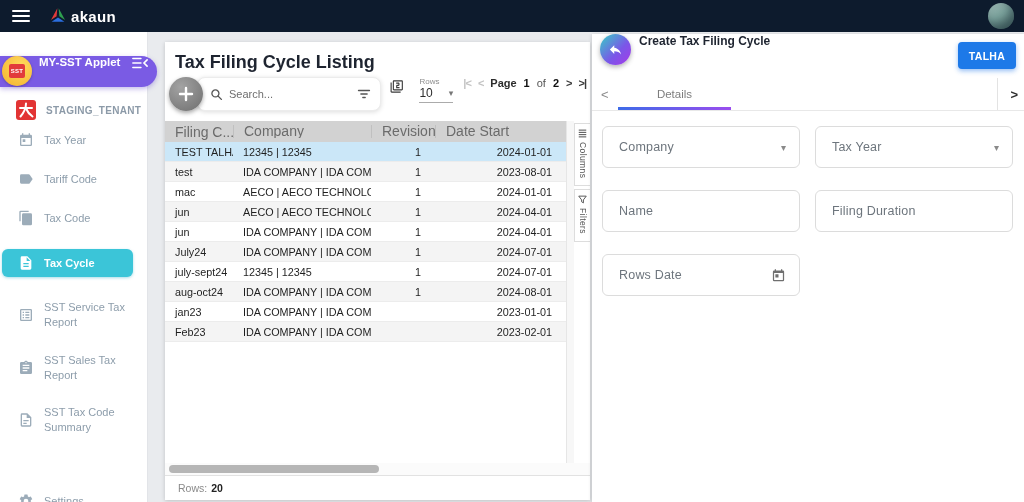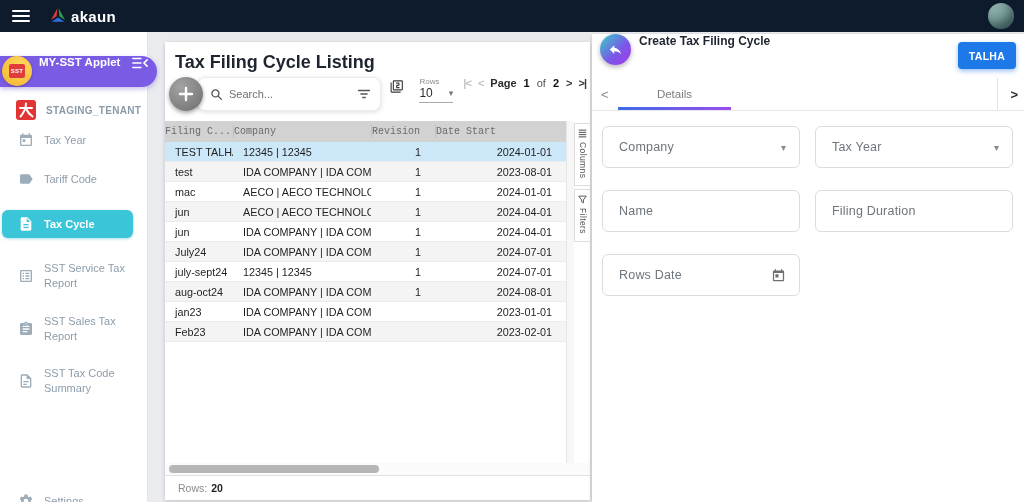"Filing C..." .th { font-family: Liberation Mono, monospace -> none; font-size: 10px -> 14px; padding-left: none -> 10px }
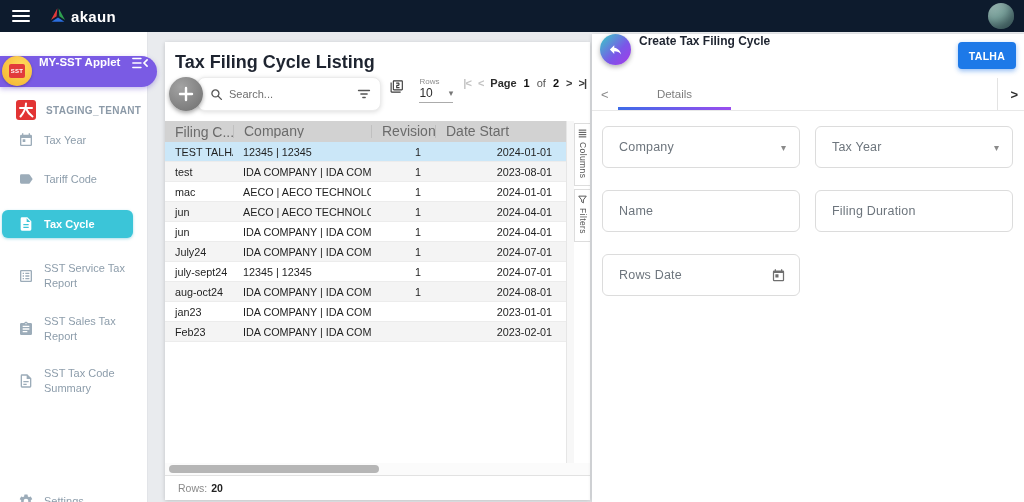"Tax Code" div.nav-item { html: none -> <div> <svg> <path></path> </svg> <span>Tax Code</span> </div> }
